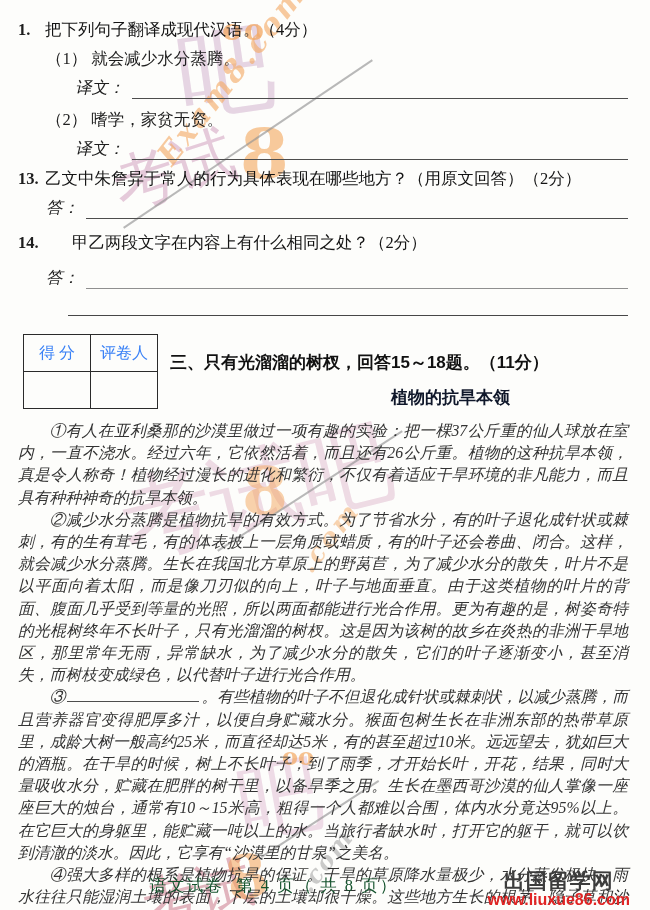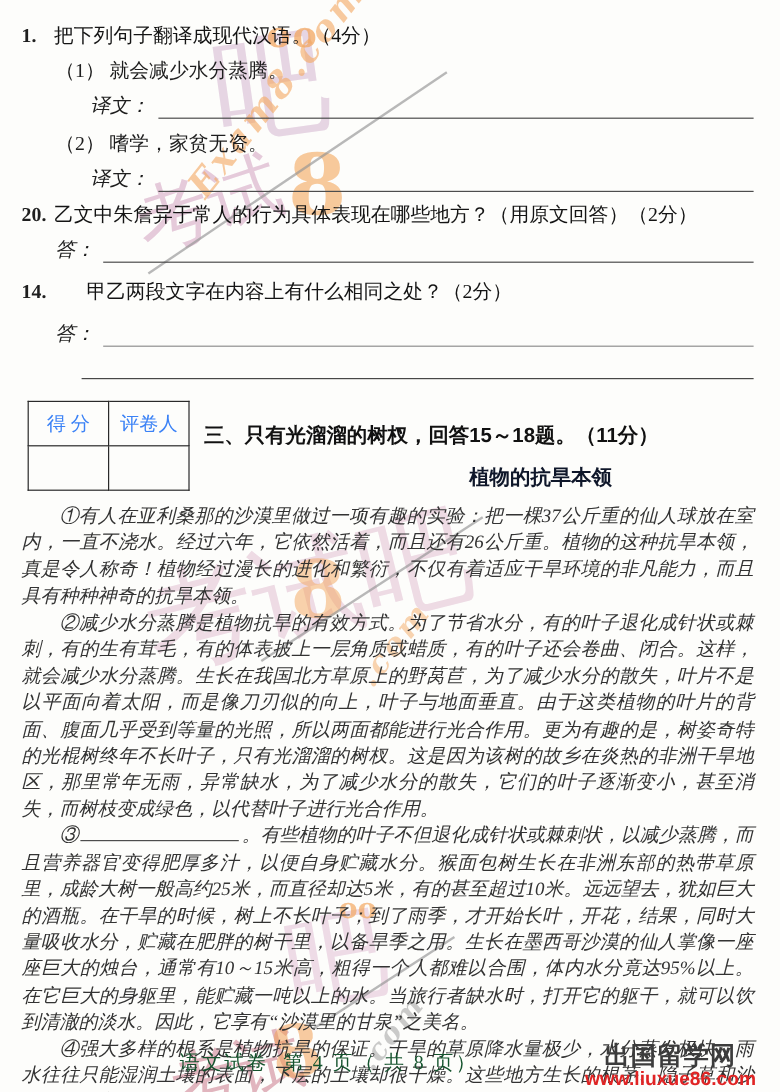"20." span.q-num { text: 20 -> 13 }
